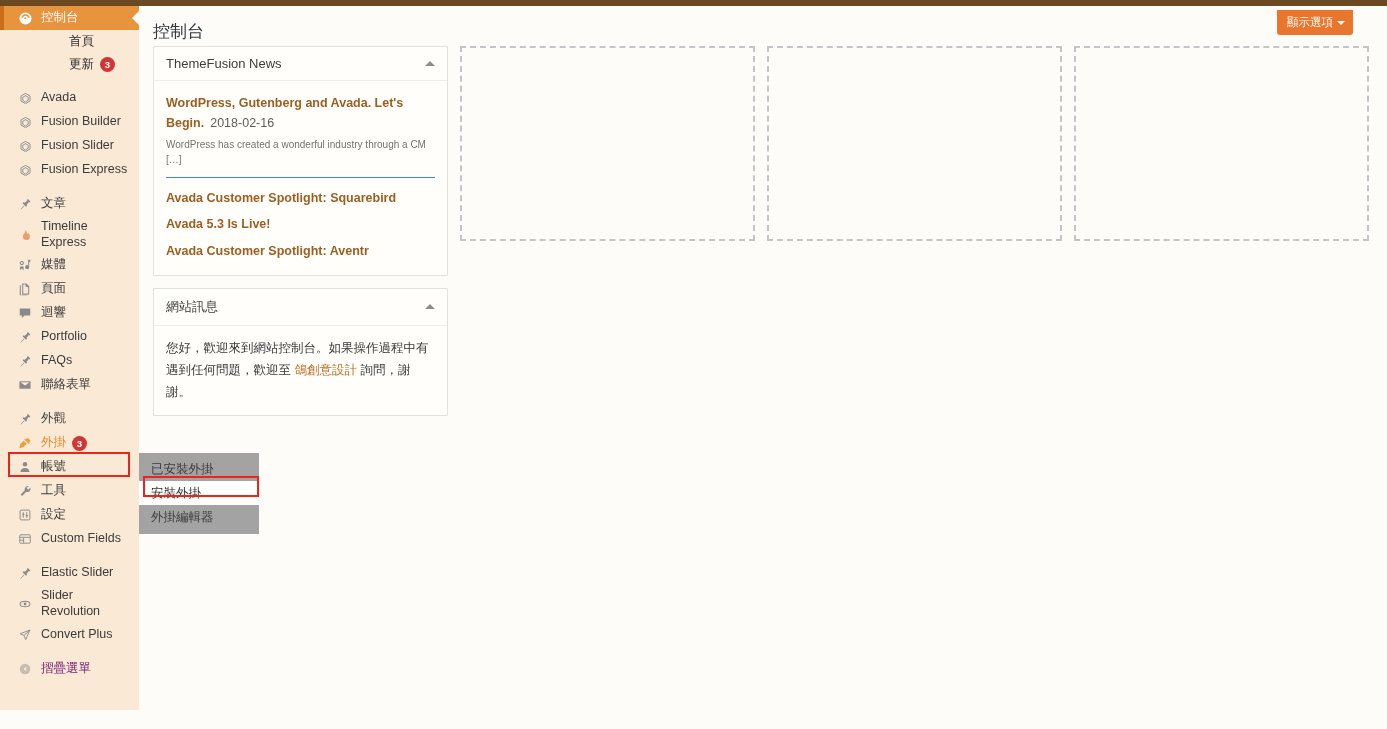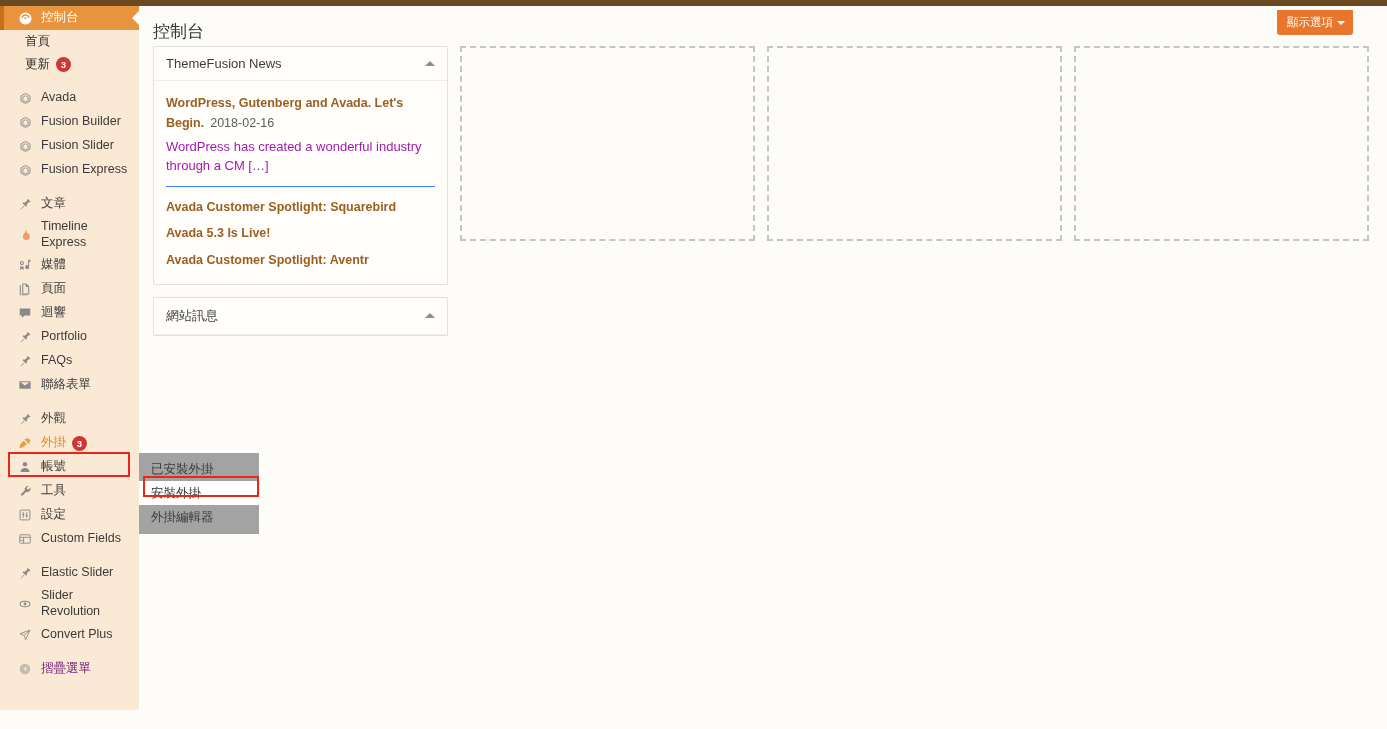"首頁" .subitem { margin-left: none -> 44px }
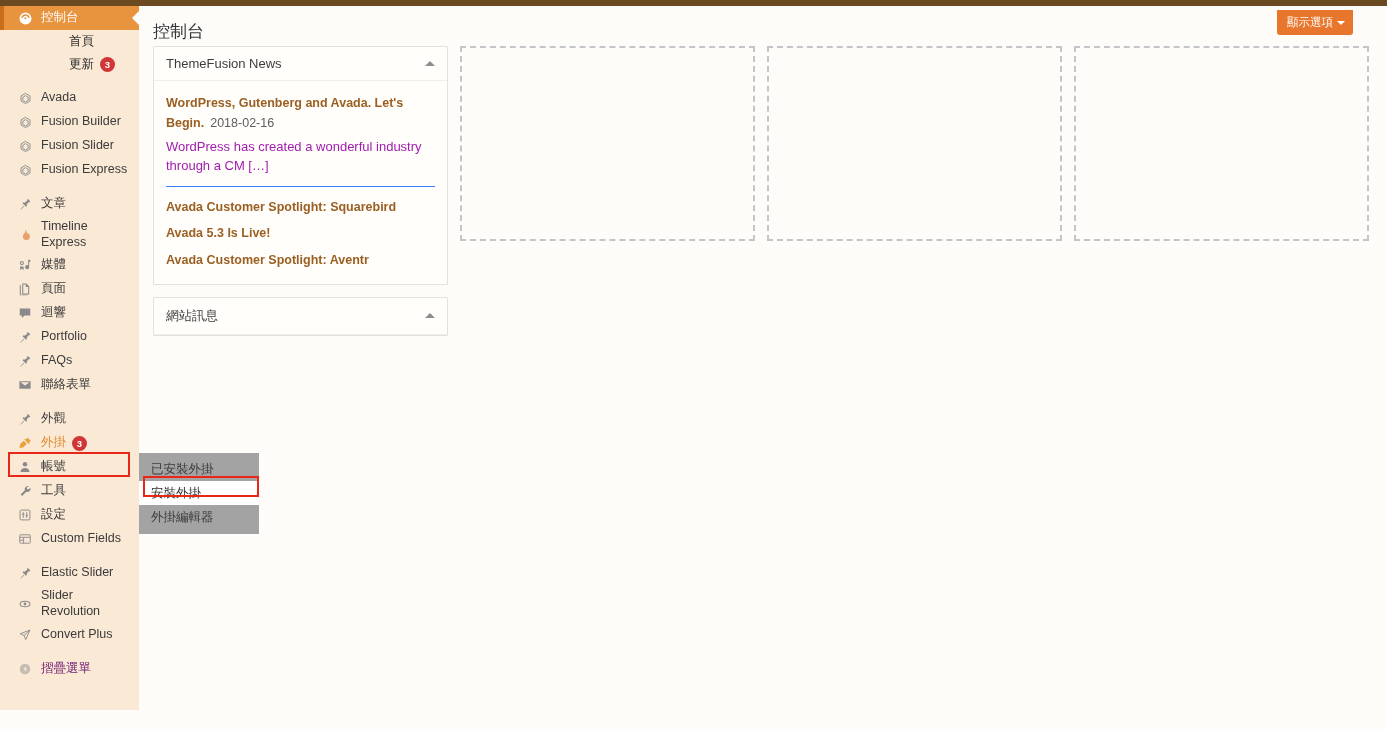"WordPress has created a wonderful" .rss-summary { color: #a21caf -> #737373; font-size: 13px -> 10px }
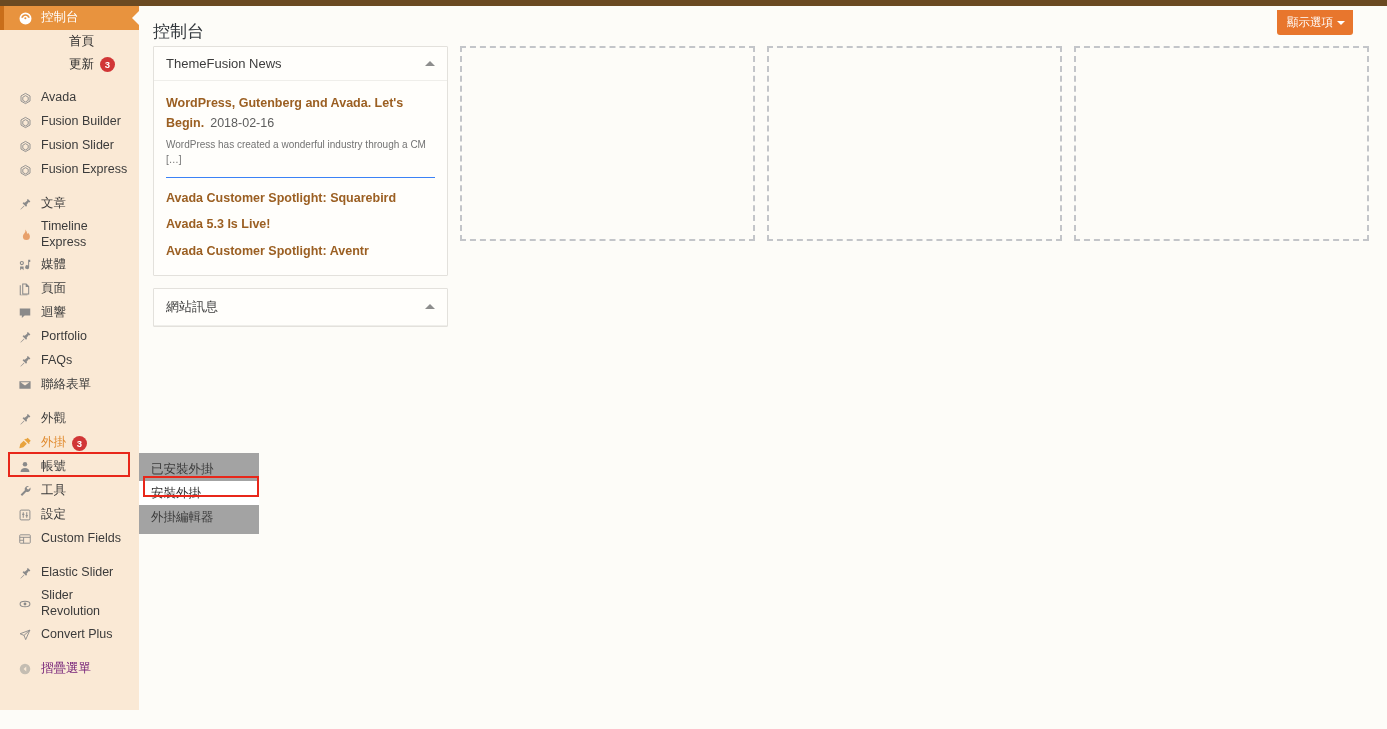"您好，歡迎來到網站控制台。如果操作過程中有遇到任何問題，歡迎至 鴿創意設計" div.postbox-body { html: none -> <div> <p><span>您好，歡迎來到網站控制台。如果操作過程中有遇到任何問題，歡迎至 </span><a>鴿創意設計</a><span> 詢問，謝謝。</span></p> </div> }
